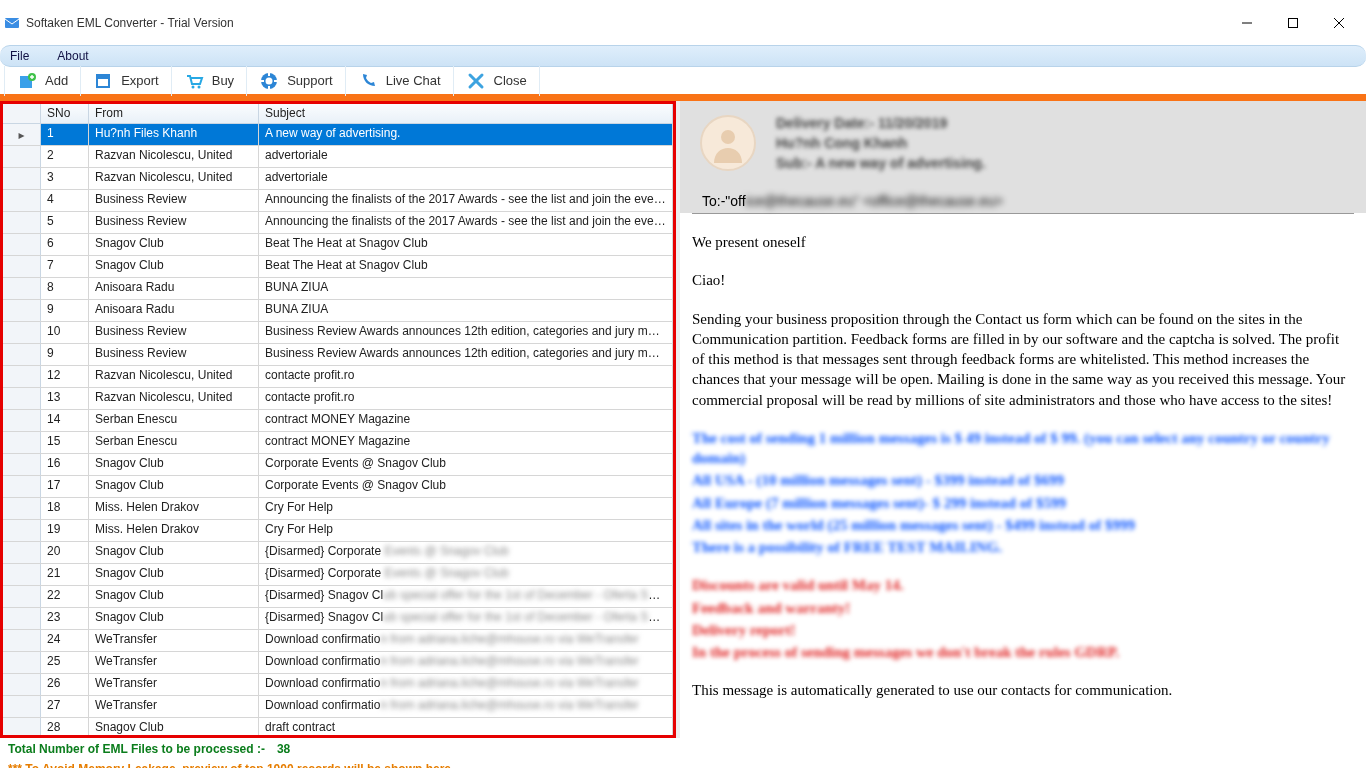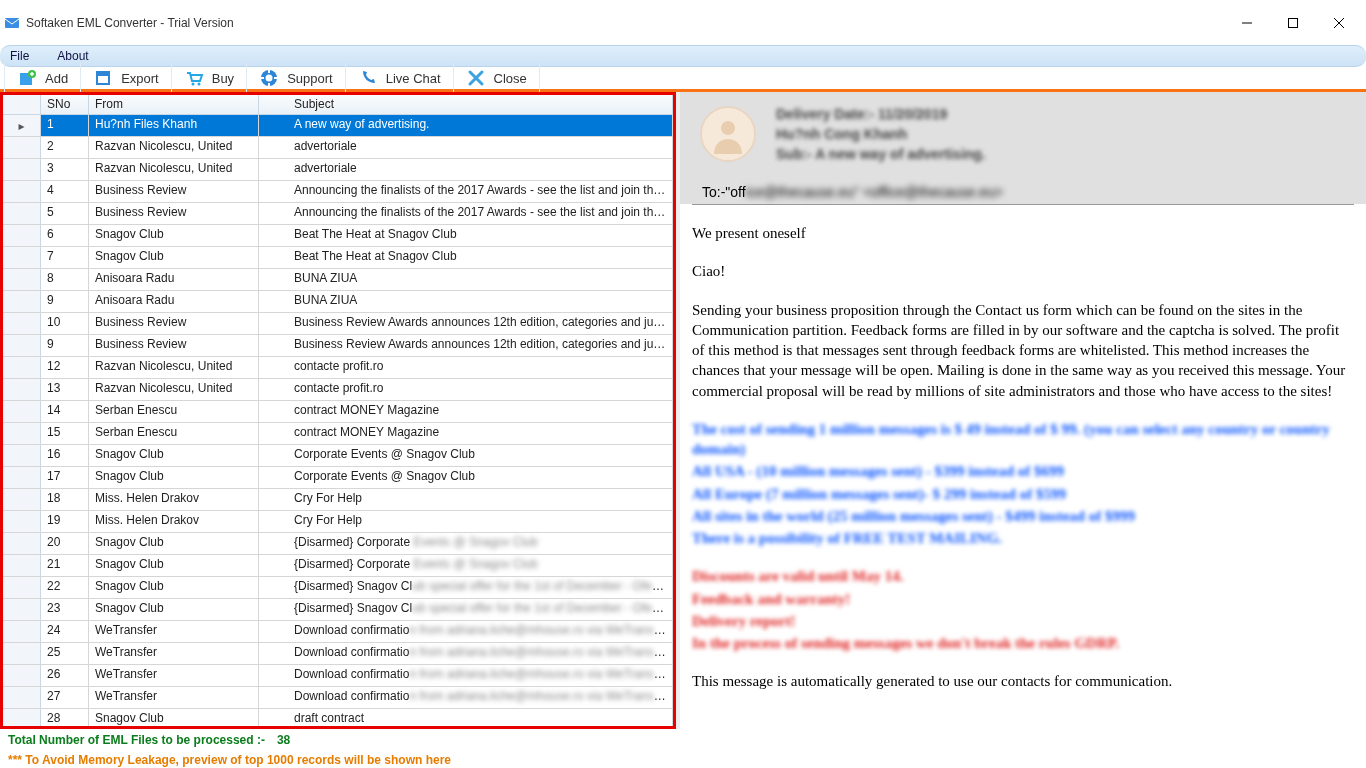"Add" .toolbar { border-bottom: 3px solid #f97316 -> 7px solid #f97316; height: 25px -> 34px }
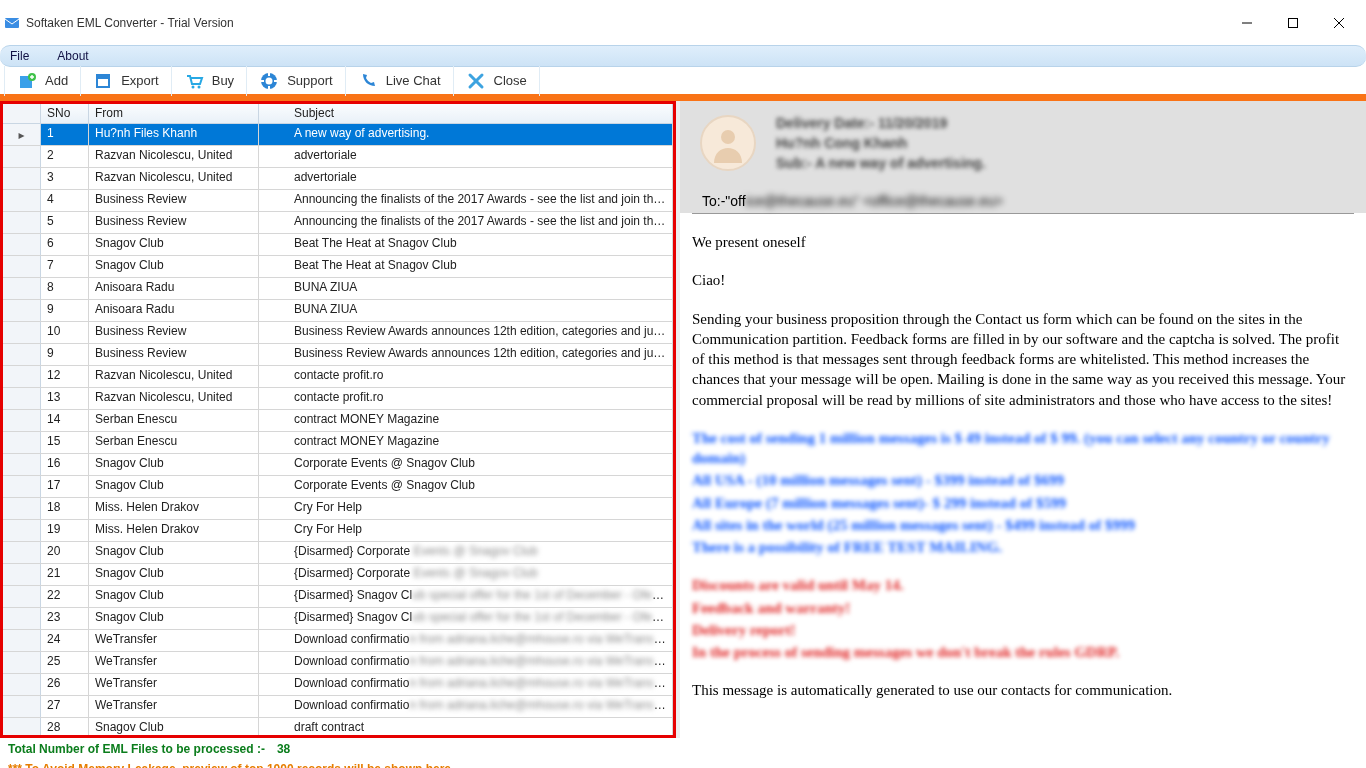"Subject" .c3 { margin-left: 29px -> none }
